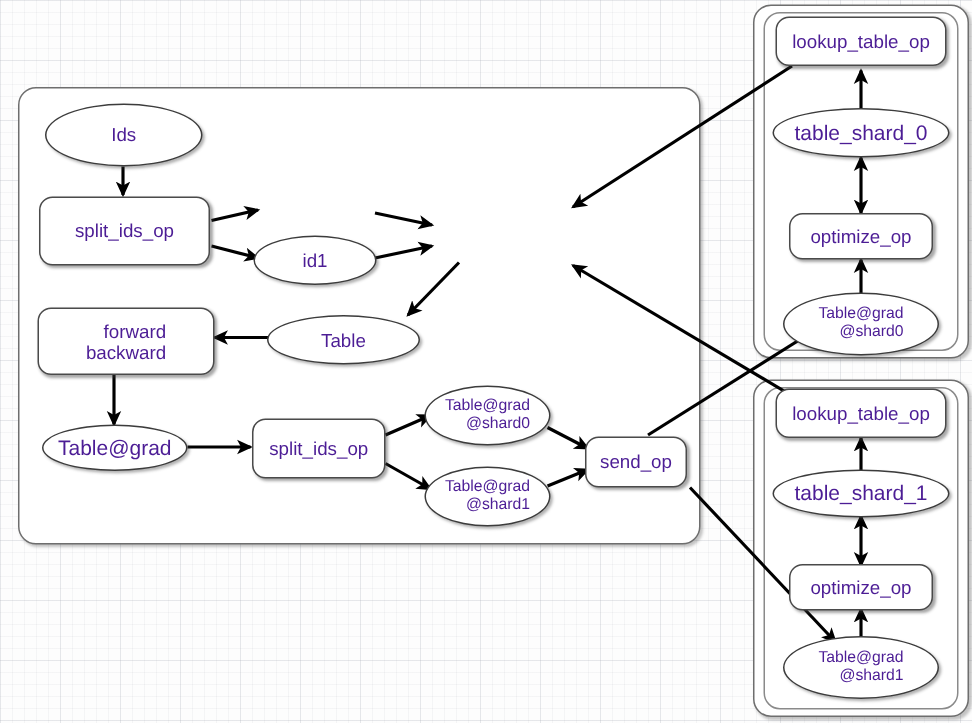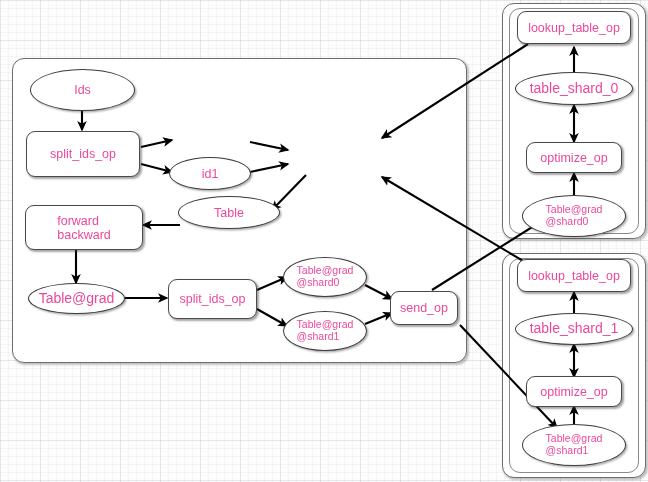"lookup_table_op" .node { color: #ec4899 -> #4c1d95; text-align: left -> right }
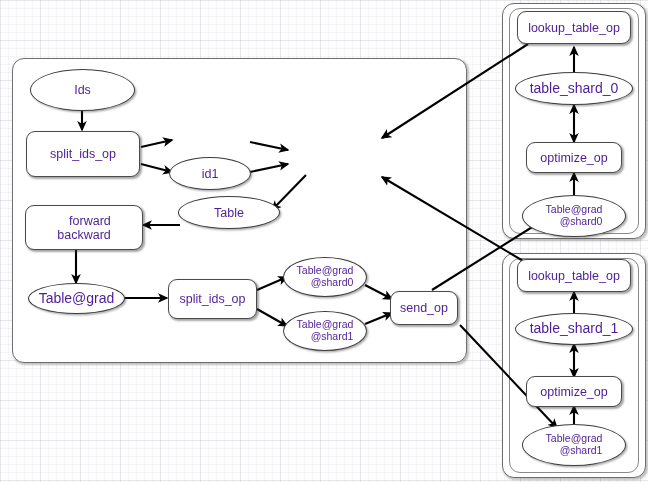"Table" div.node { top: 196px -> 210px }
